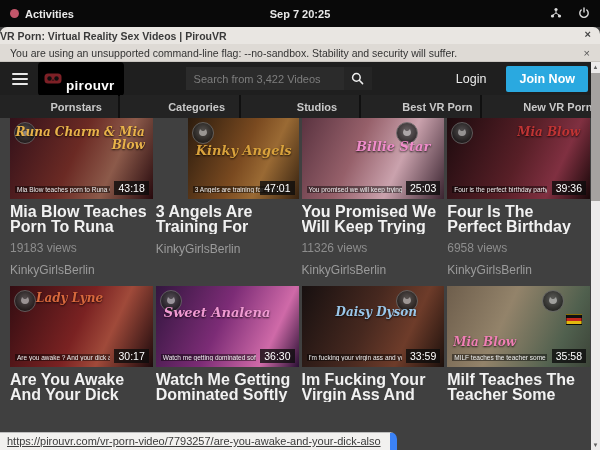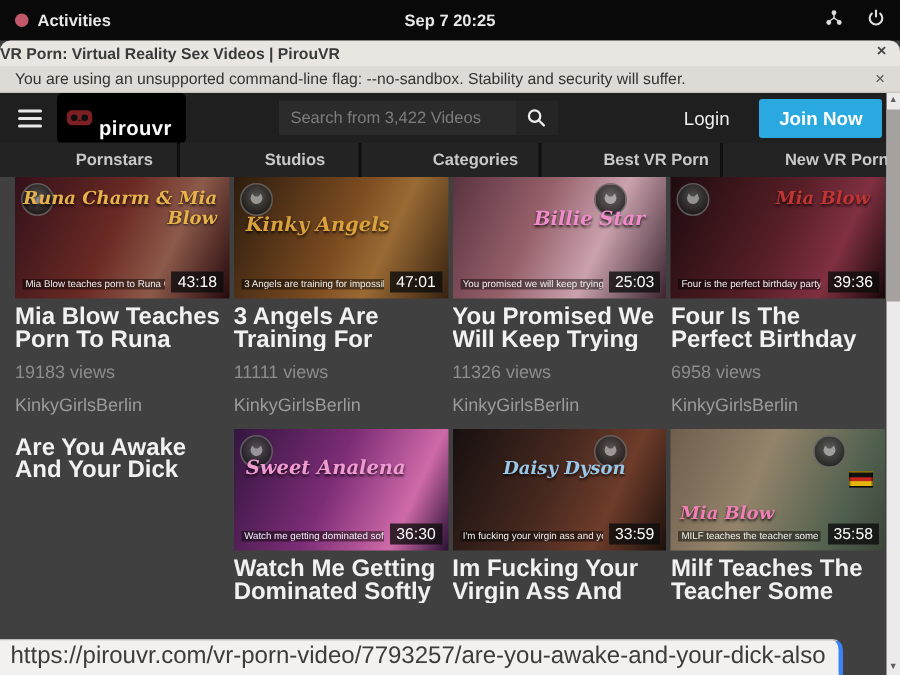"Studios" div.nav-item { order: before "Categories" -> after "Categories" }
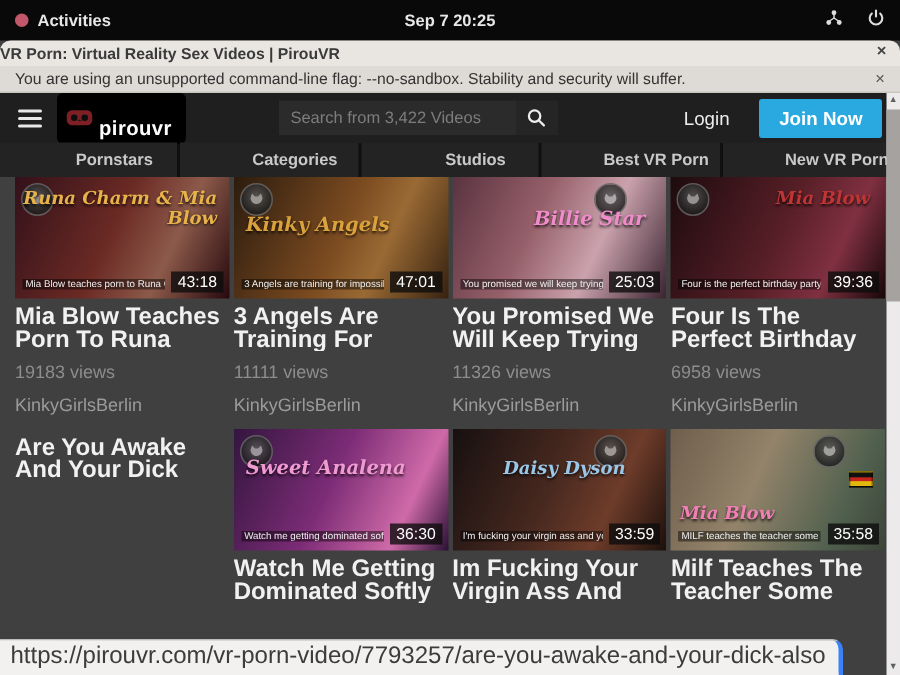"Kinky Angels" .t1 { margin-left: none -> 32px }
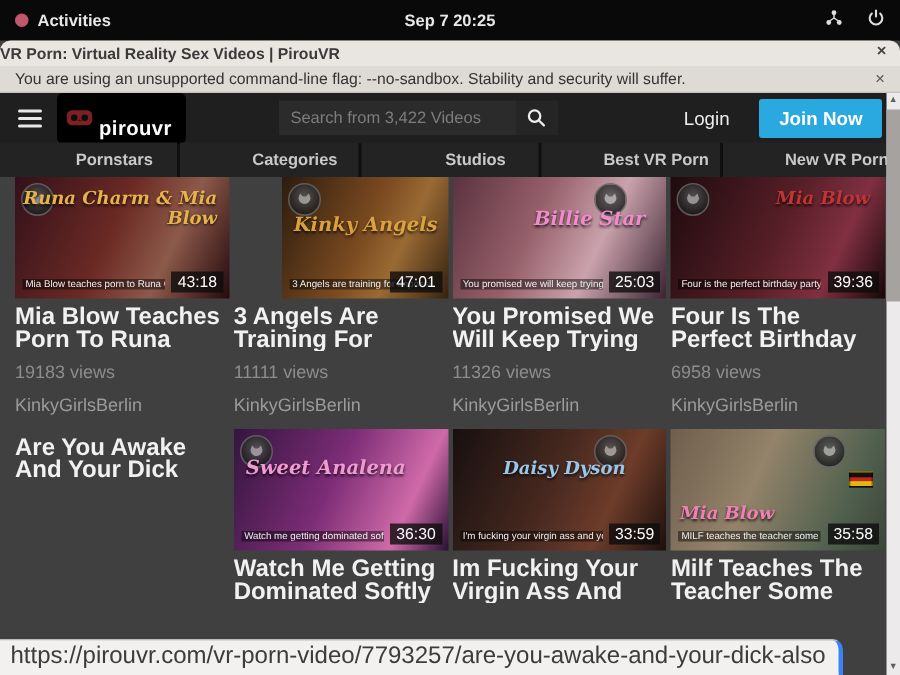"11111 views" div.views { html: <div>11111 views</div> -> none }
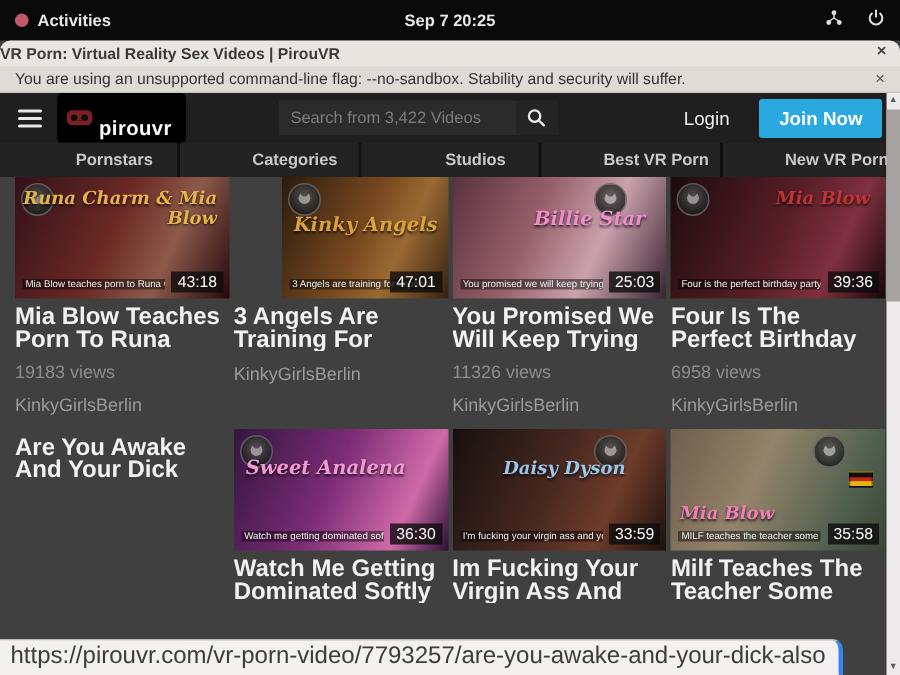"Lady Lyne" div.thumb { html: none -> <div> <span> <svg> <path></path> </svg> </span> <span>Lady Lyne</span> <span>Are you awake ? And your dick also ?</span> <span>30:17</span> </div> }
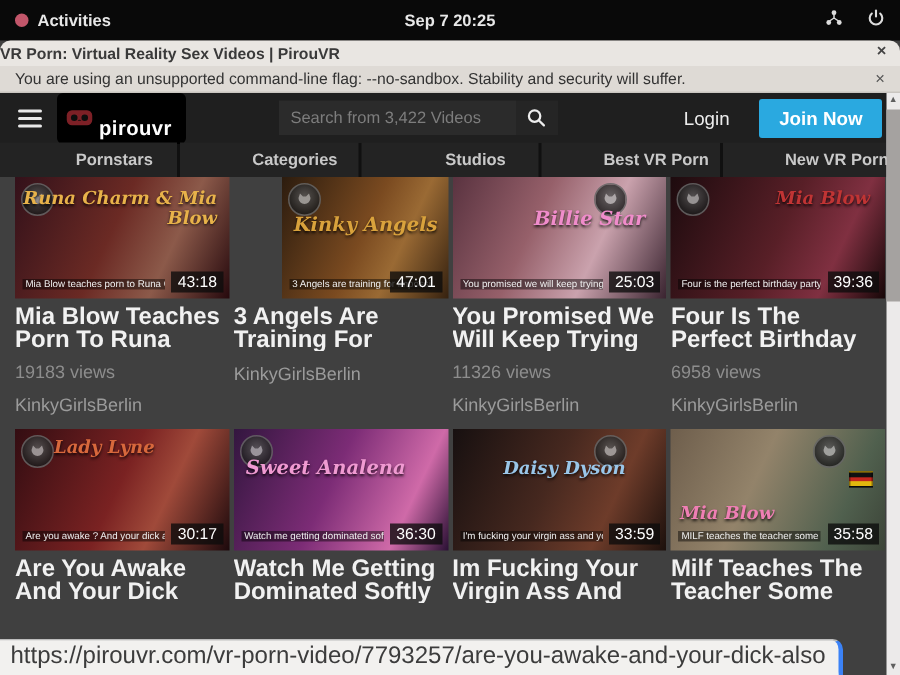"https://pirouvr.com/vr-porn-video/779325" .status-bubble { border-right: 3px solid #3b82f6 -> 7px solid #3b82f6; font-size: 16px -> 11px; text-decoration: none -> underline }
